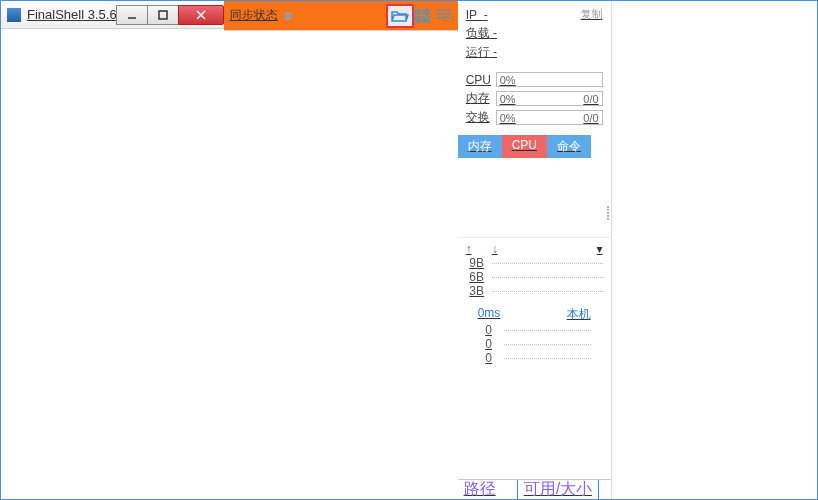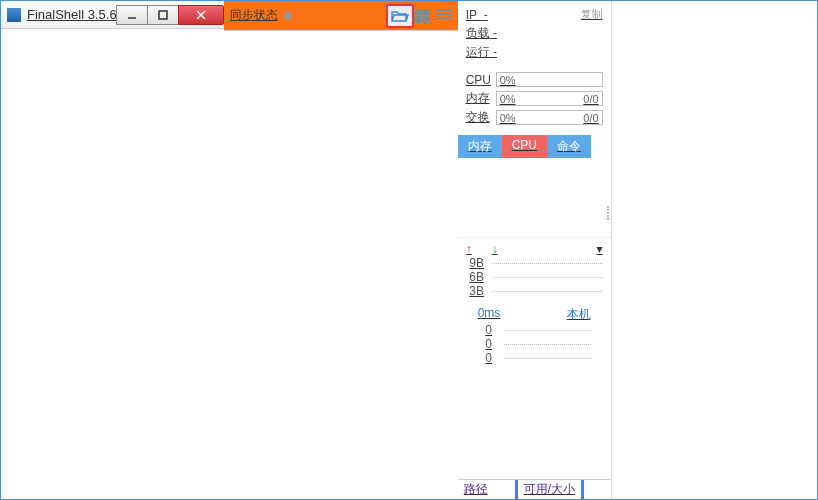"路径" .fs-col { border-right: 3px solid #3b82f6 -> 1px solid #3b82f6; color: #4c1d95 -> #8b5cf6; font-size: 12px -> 16px }
